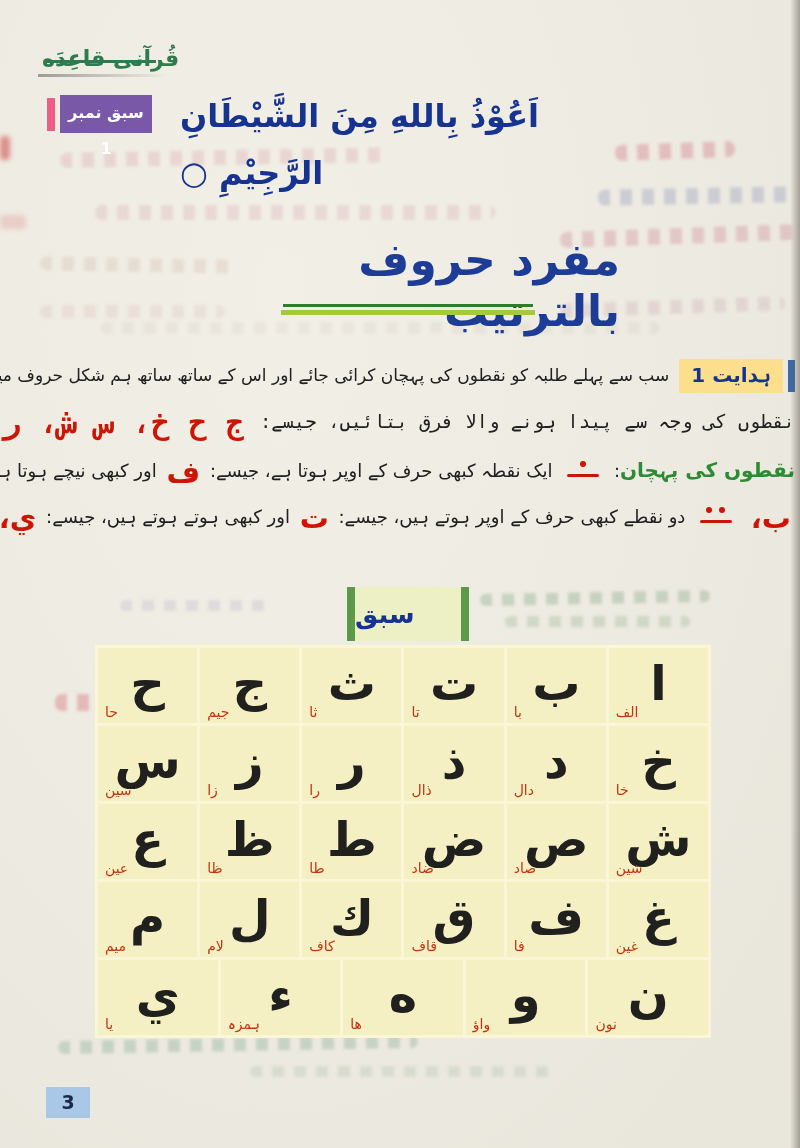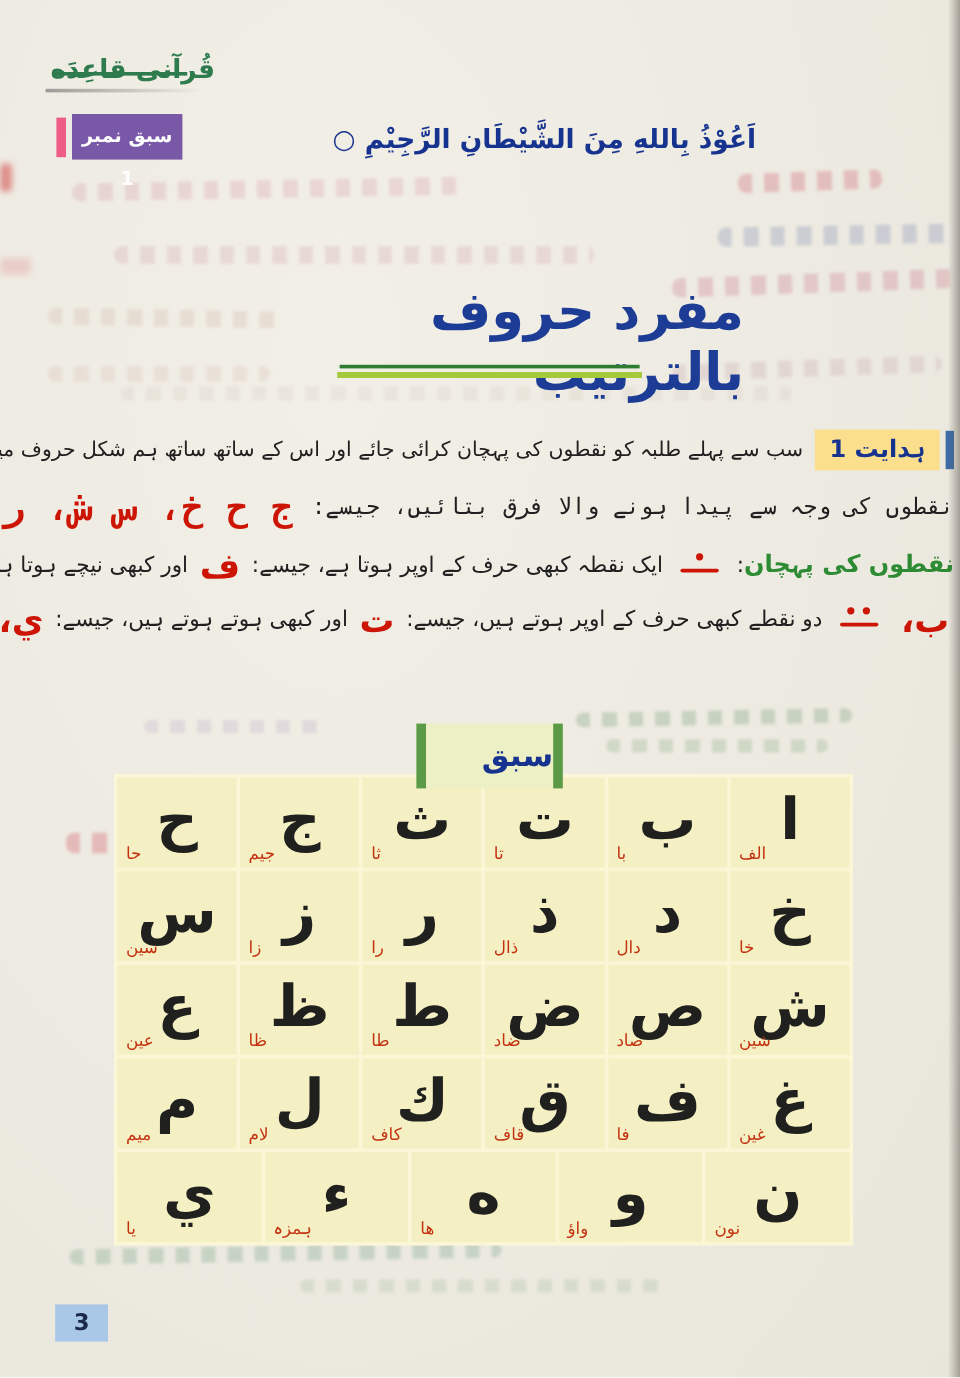"اَعُوْذُ بِاللهِ مِنَ الشَّيْطَانِ" .bismillah { font-size: 22px -> 32px; text-align: right -> left }
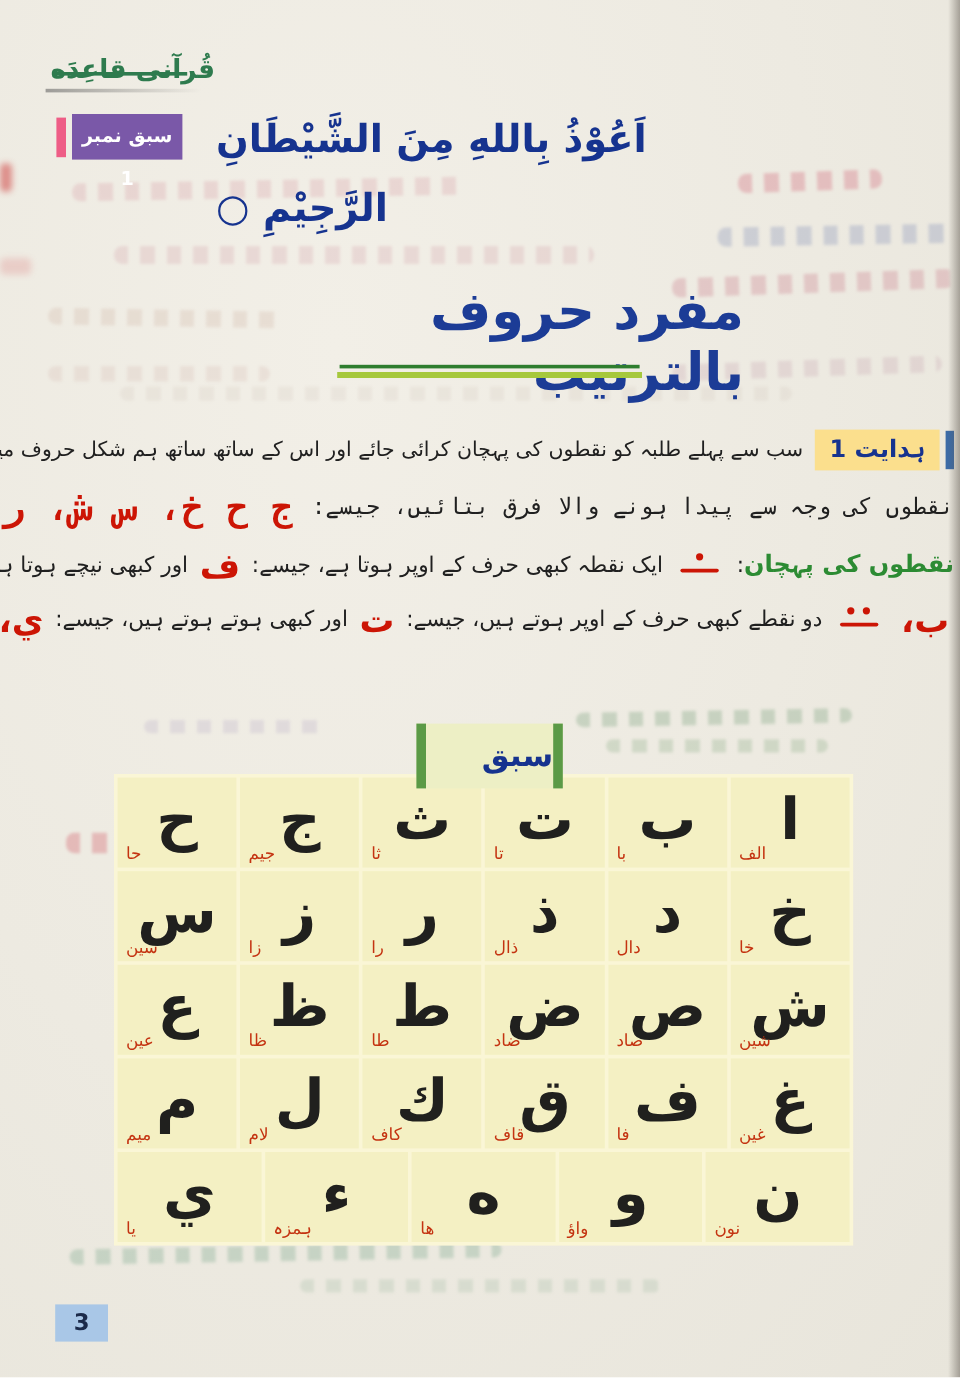"سبق" .lesson-box { justify-content: flex-end -> flex-start; margin-top: 16px -> none }
